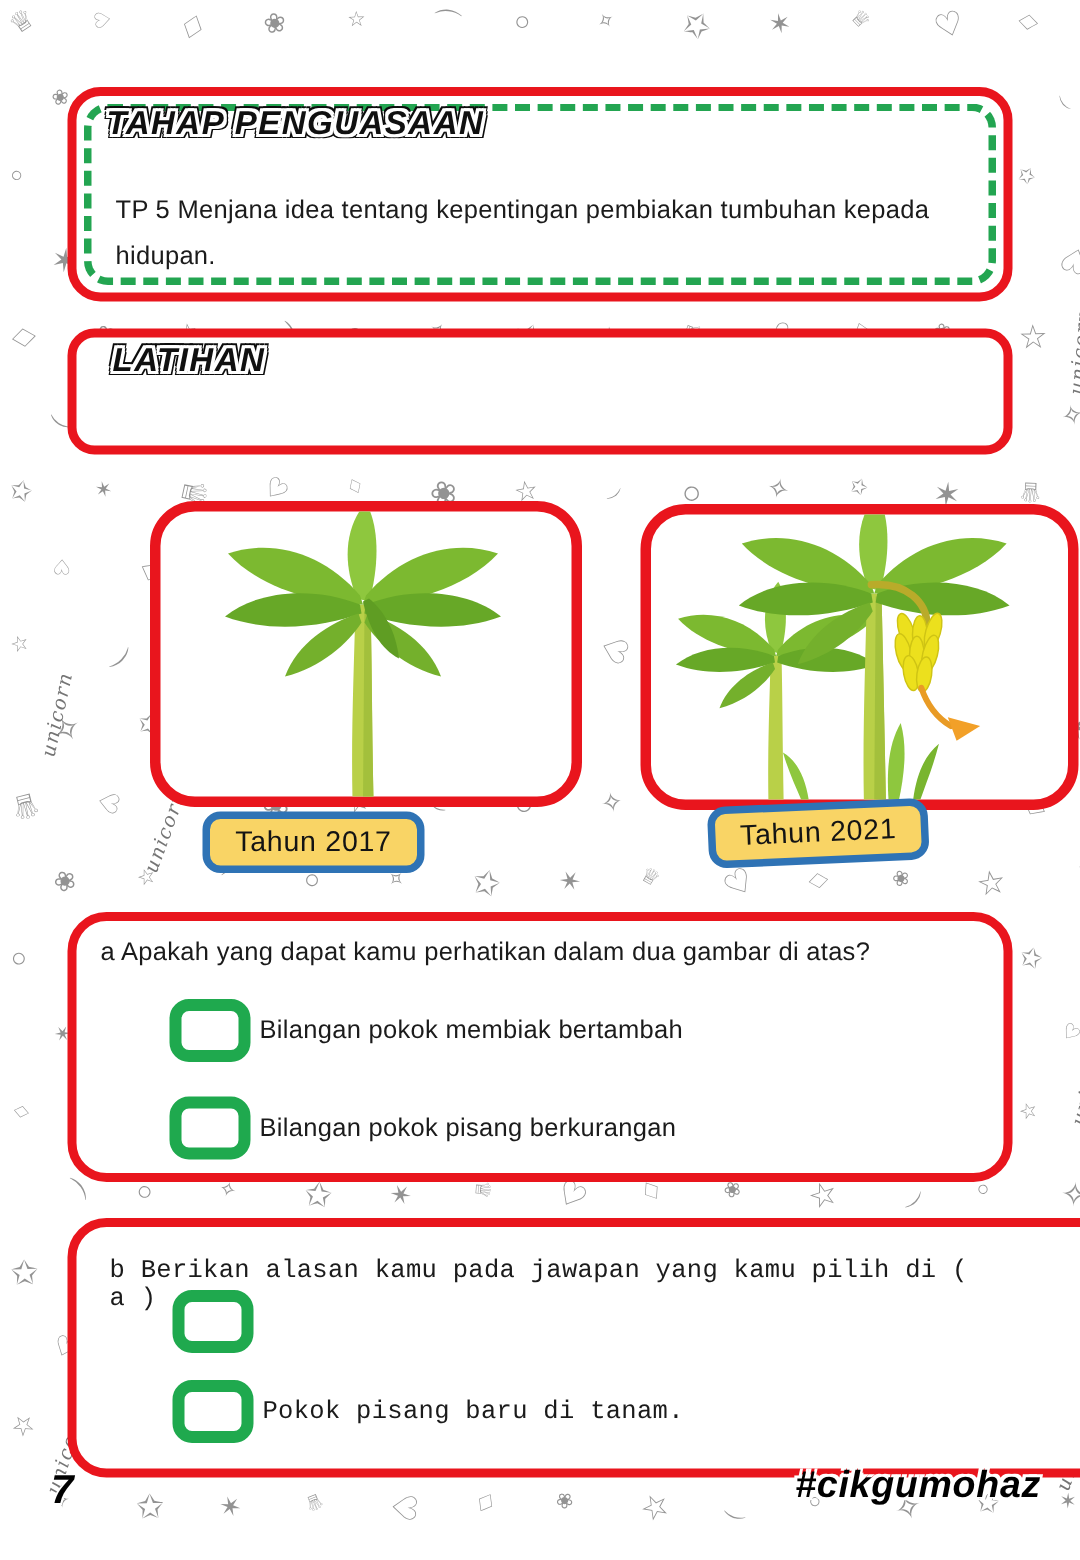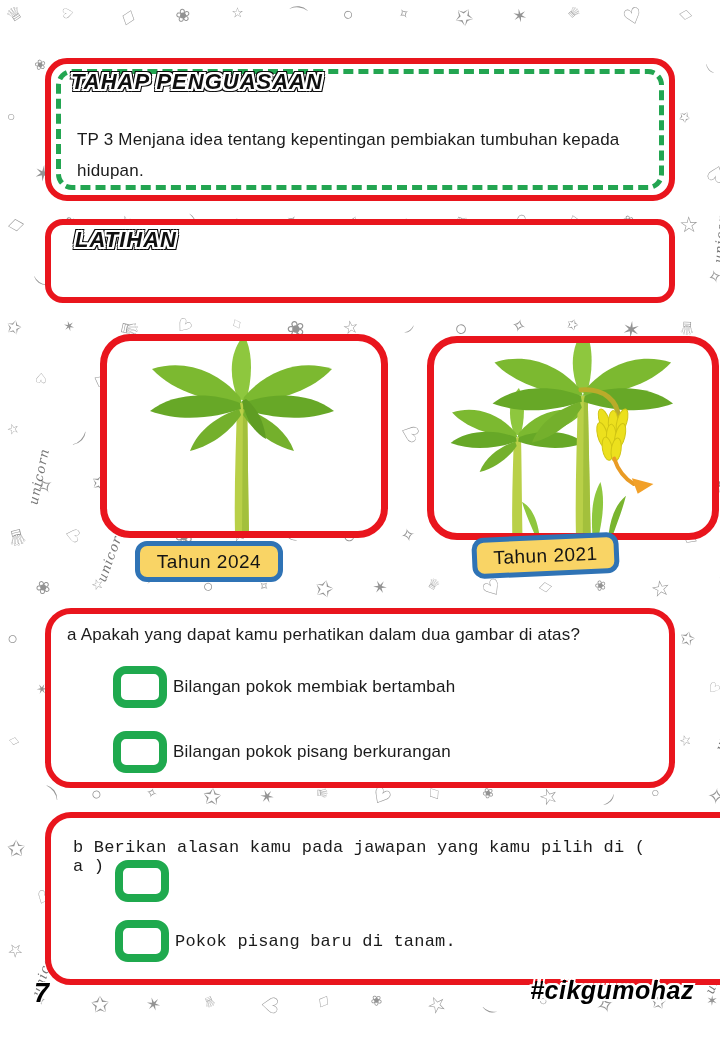"TP 3 Menjana idea tentang" p.body { text: 3 -> 5 }
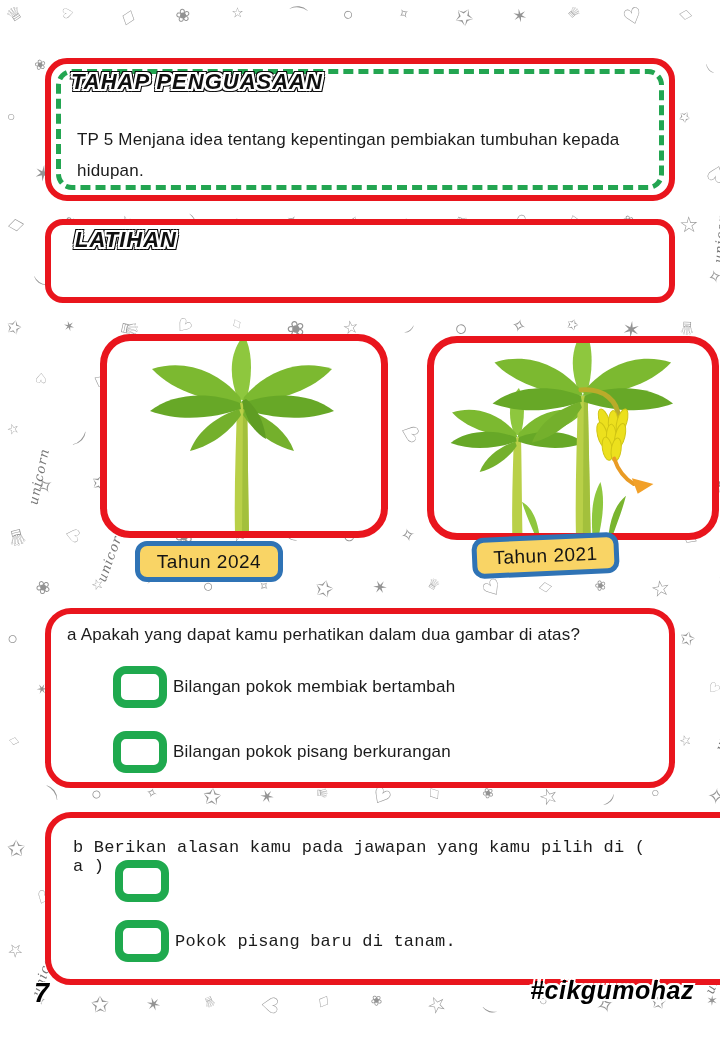"Tahun 2024" span { text: 2024 -> 2017 }
